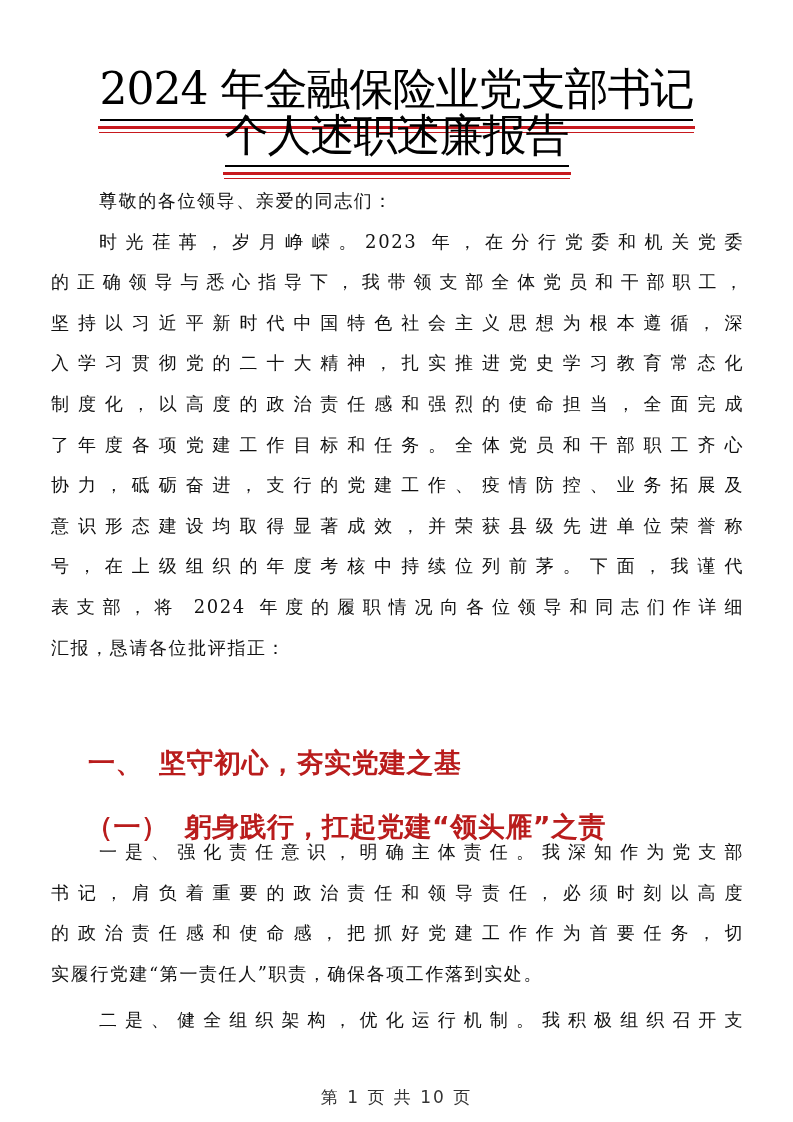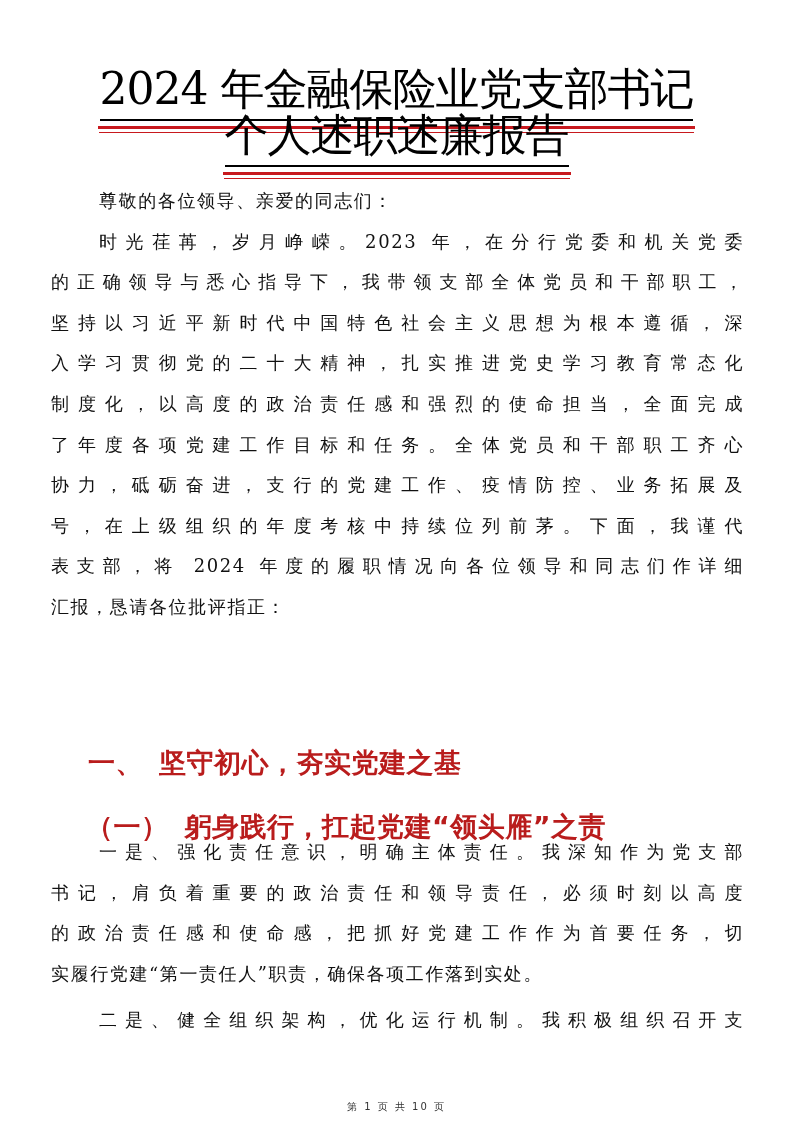"意识形态建设均取得显著成效，并荣获县级先进单位荣誉称" span.line { html: none -> <span>意识形态建设均取得显著成效，并荣获县级先进单位荣誉称</span> }
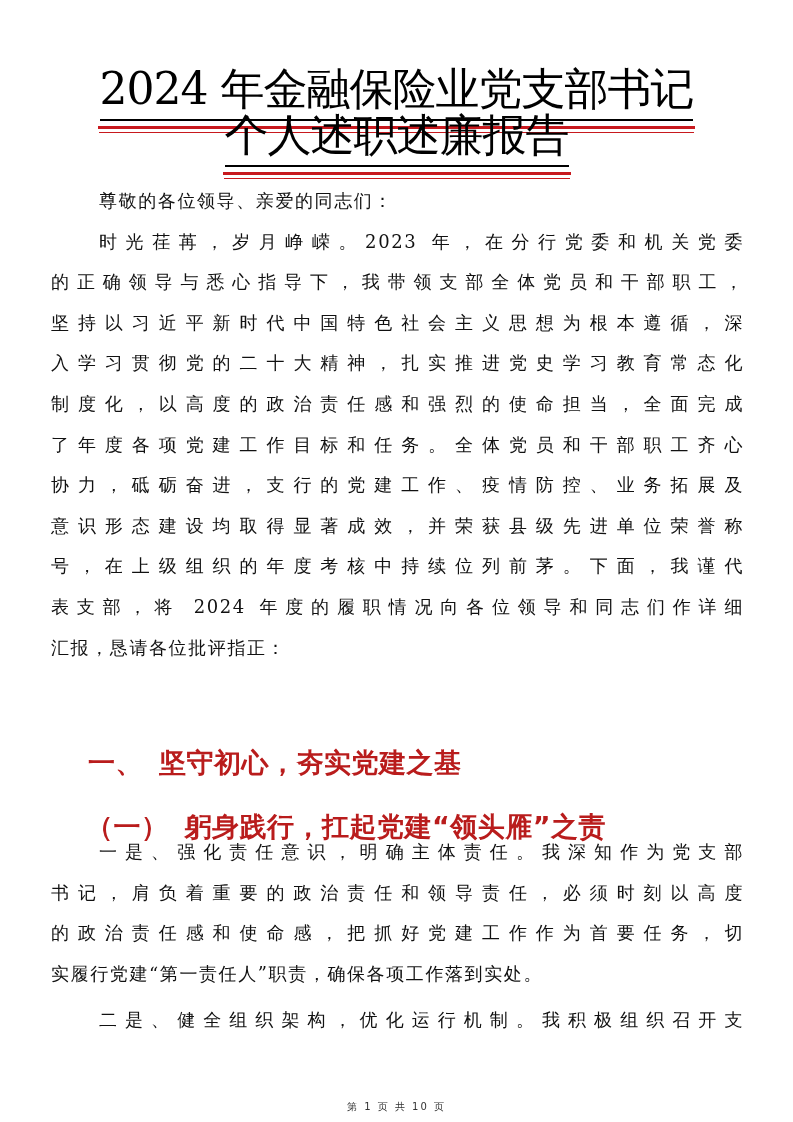"第 1 页 共 10" .footer { font-size: 10px -> 17px; margin-top: 14px -> none }
